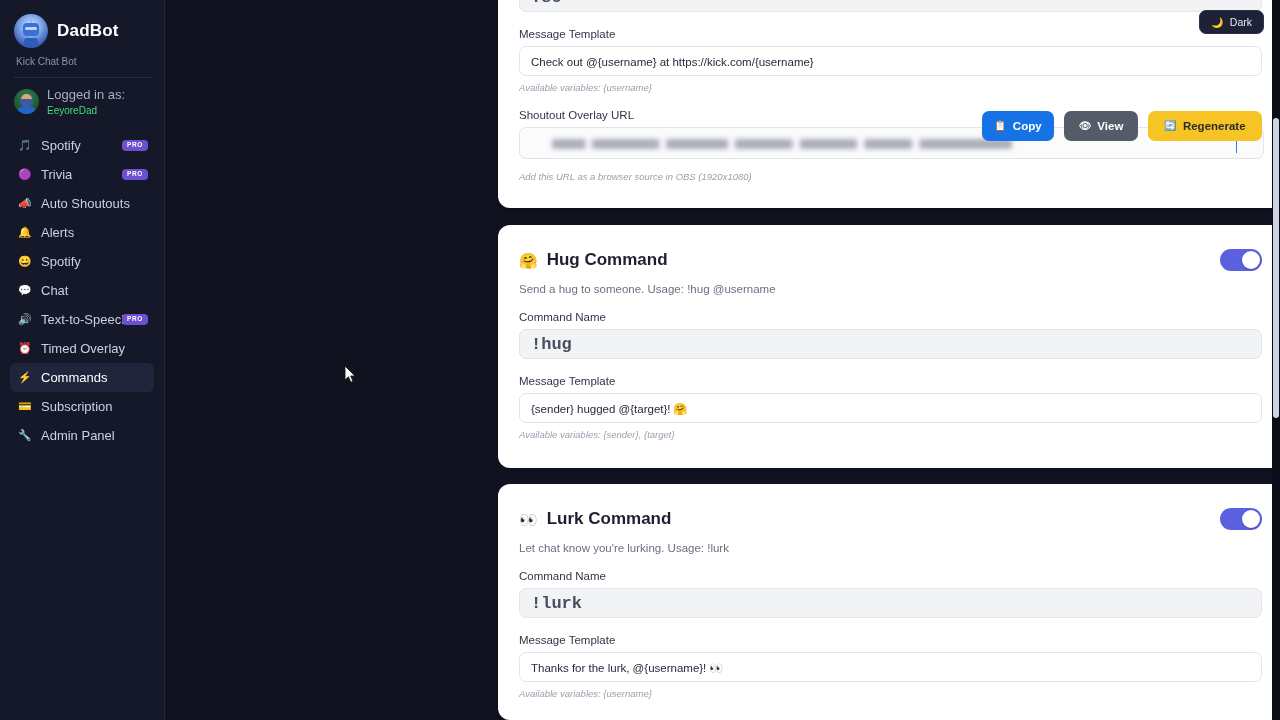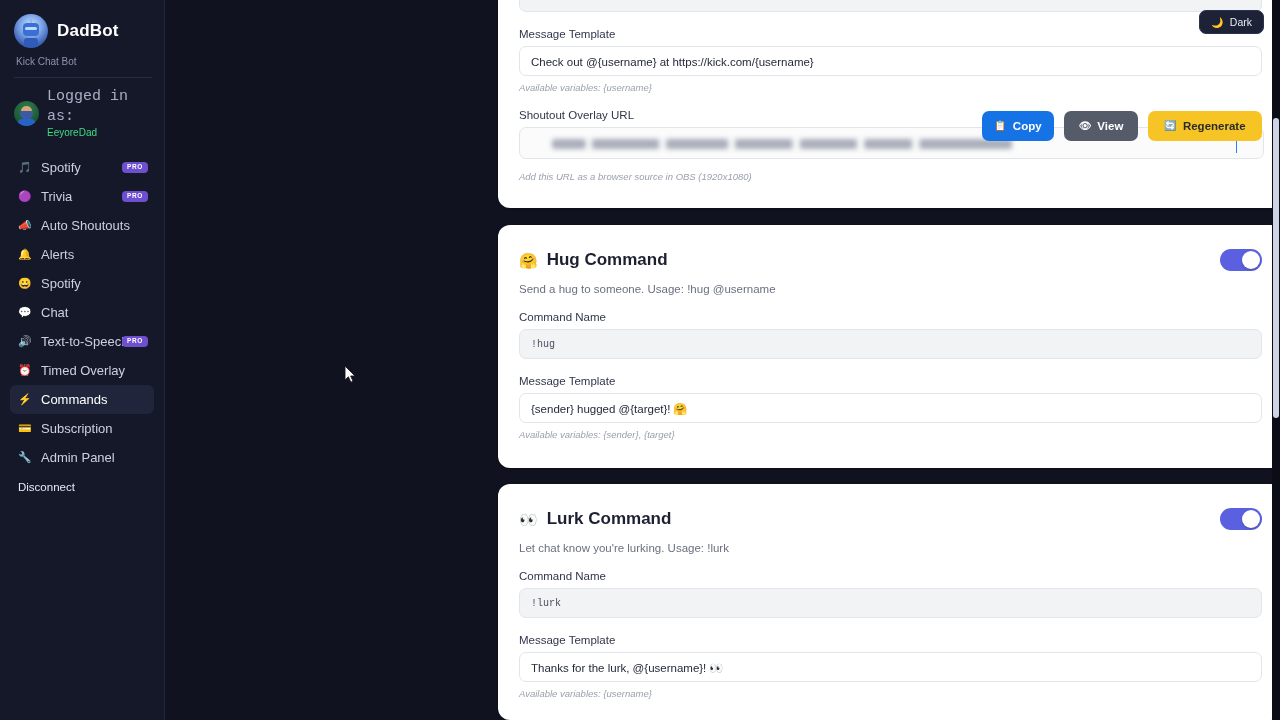"Logged in as:" .user-label { font-family: Liberation Mono, monospace -> none; font-size: 15px -> 13px }
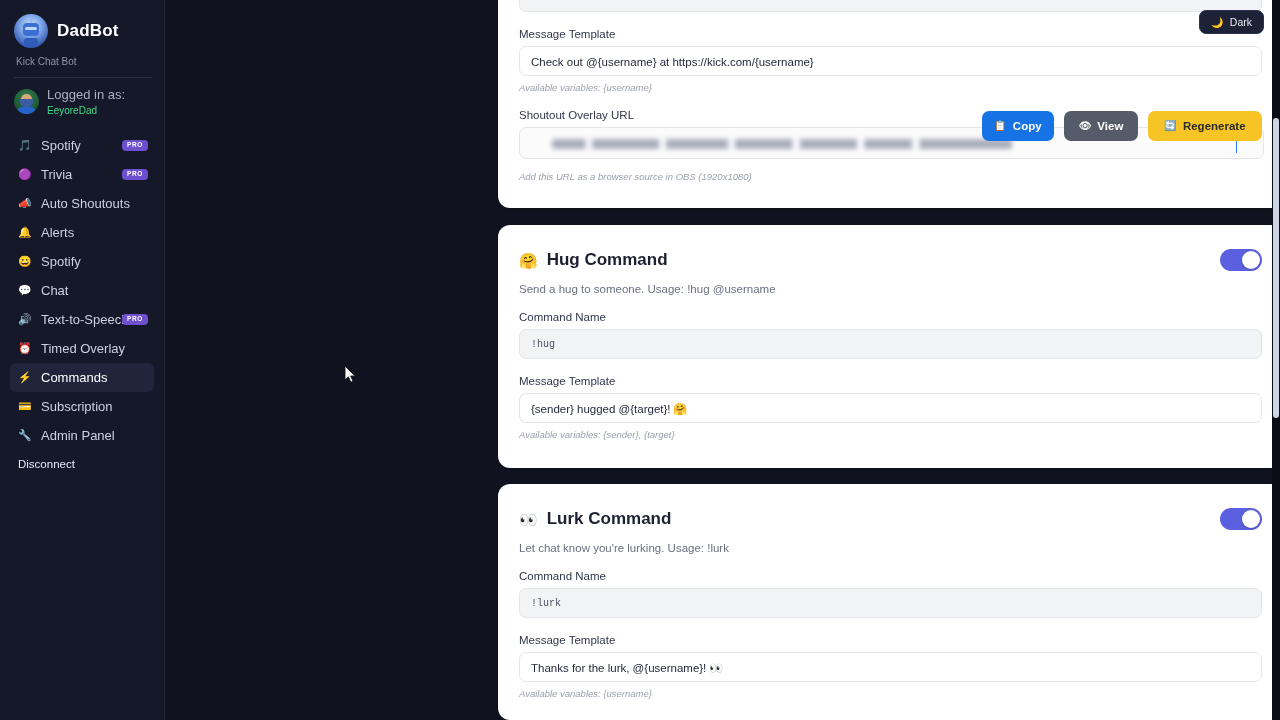"!hug" .input.readonly { font-size: 10px -> 17px; font-weight: none -> bold }
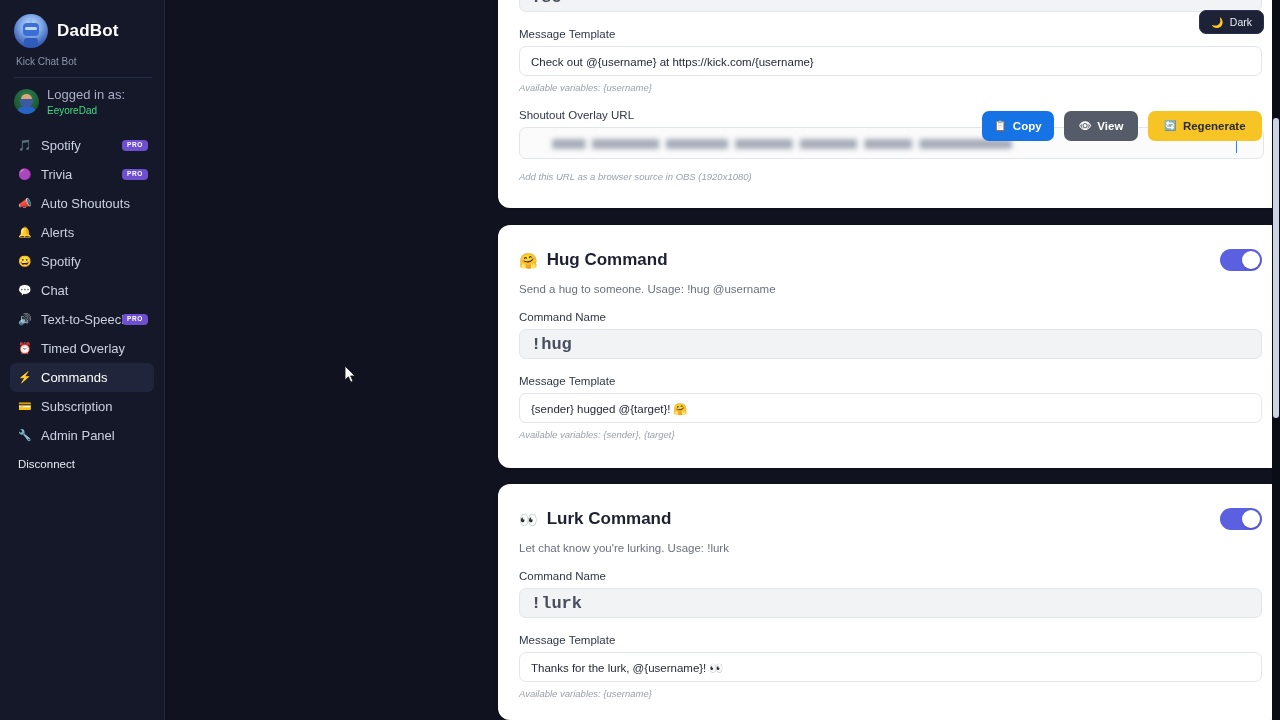"Disconnect" div.nav-item { html: <div> <span>Disconnect</span> </div> -> none }
